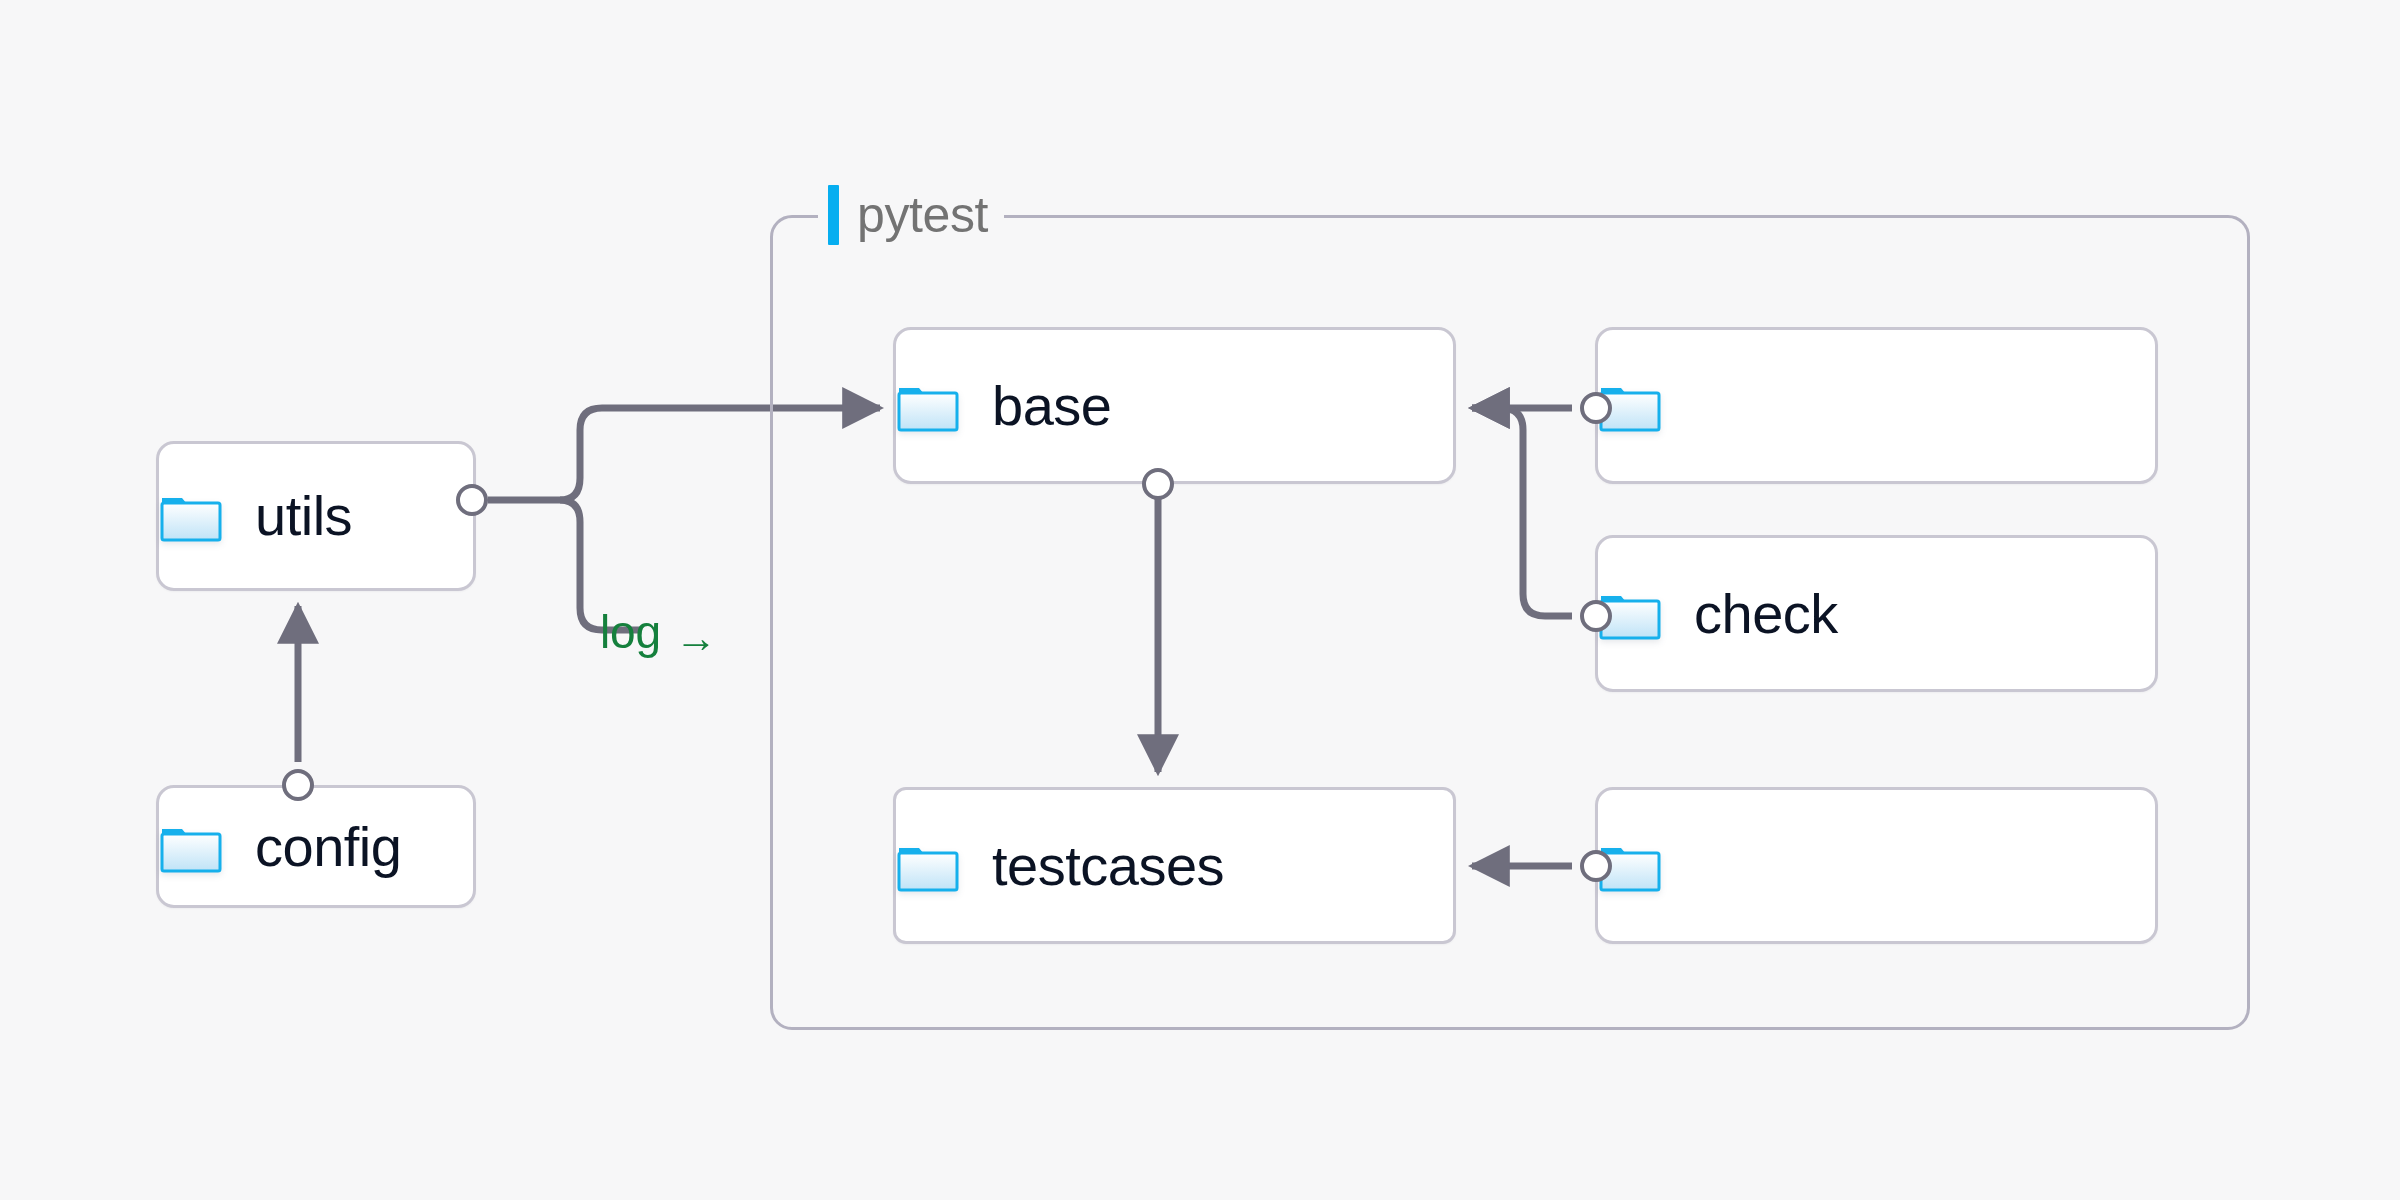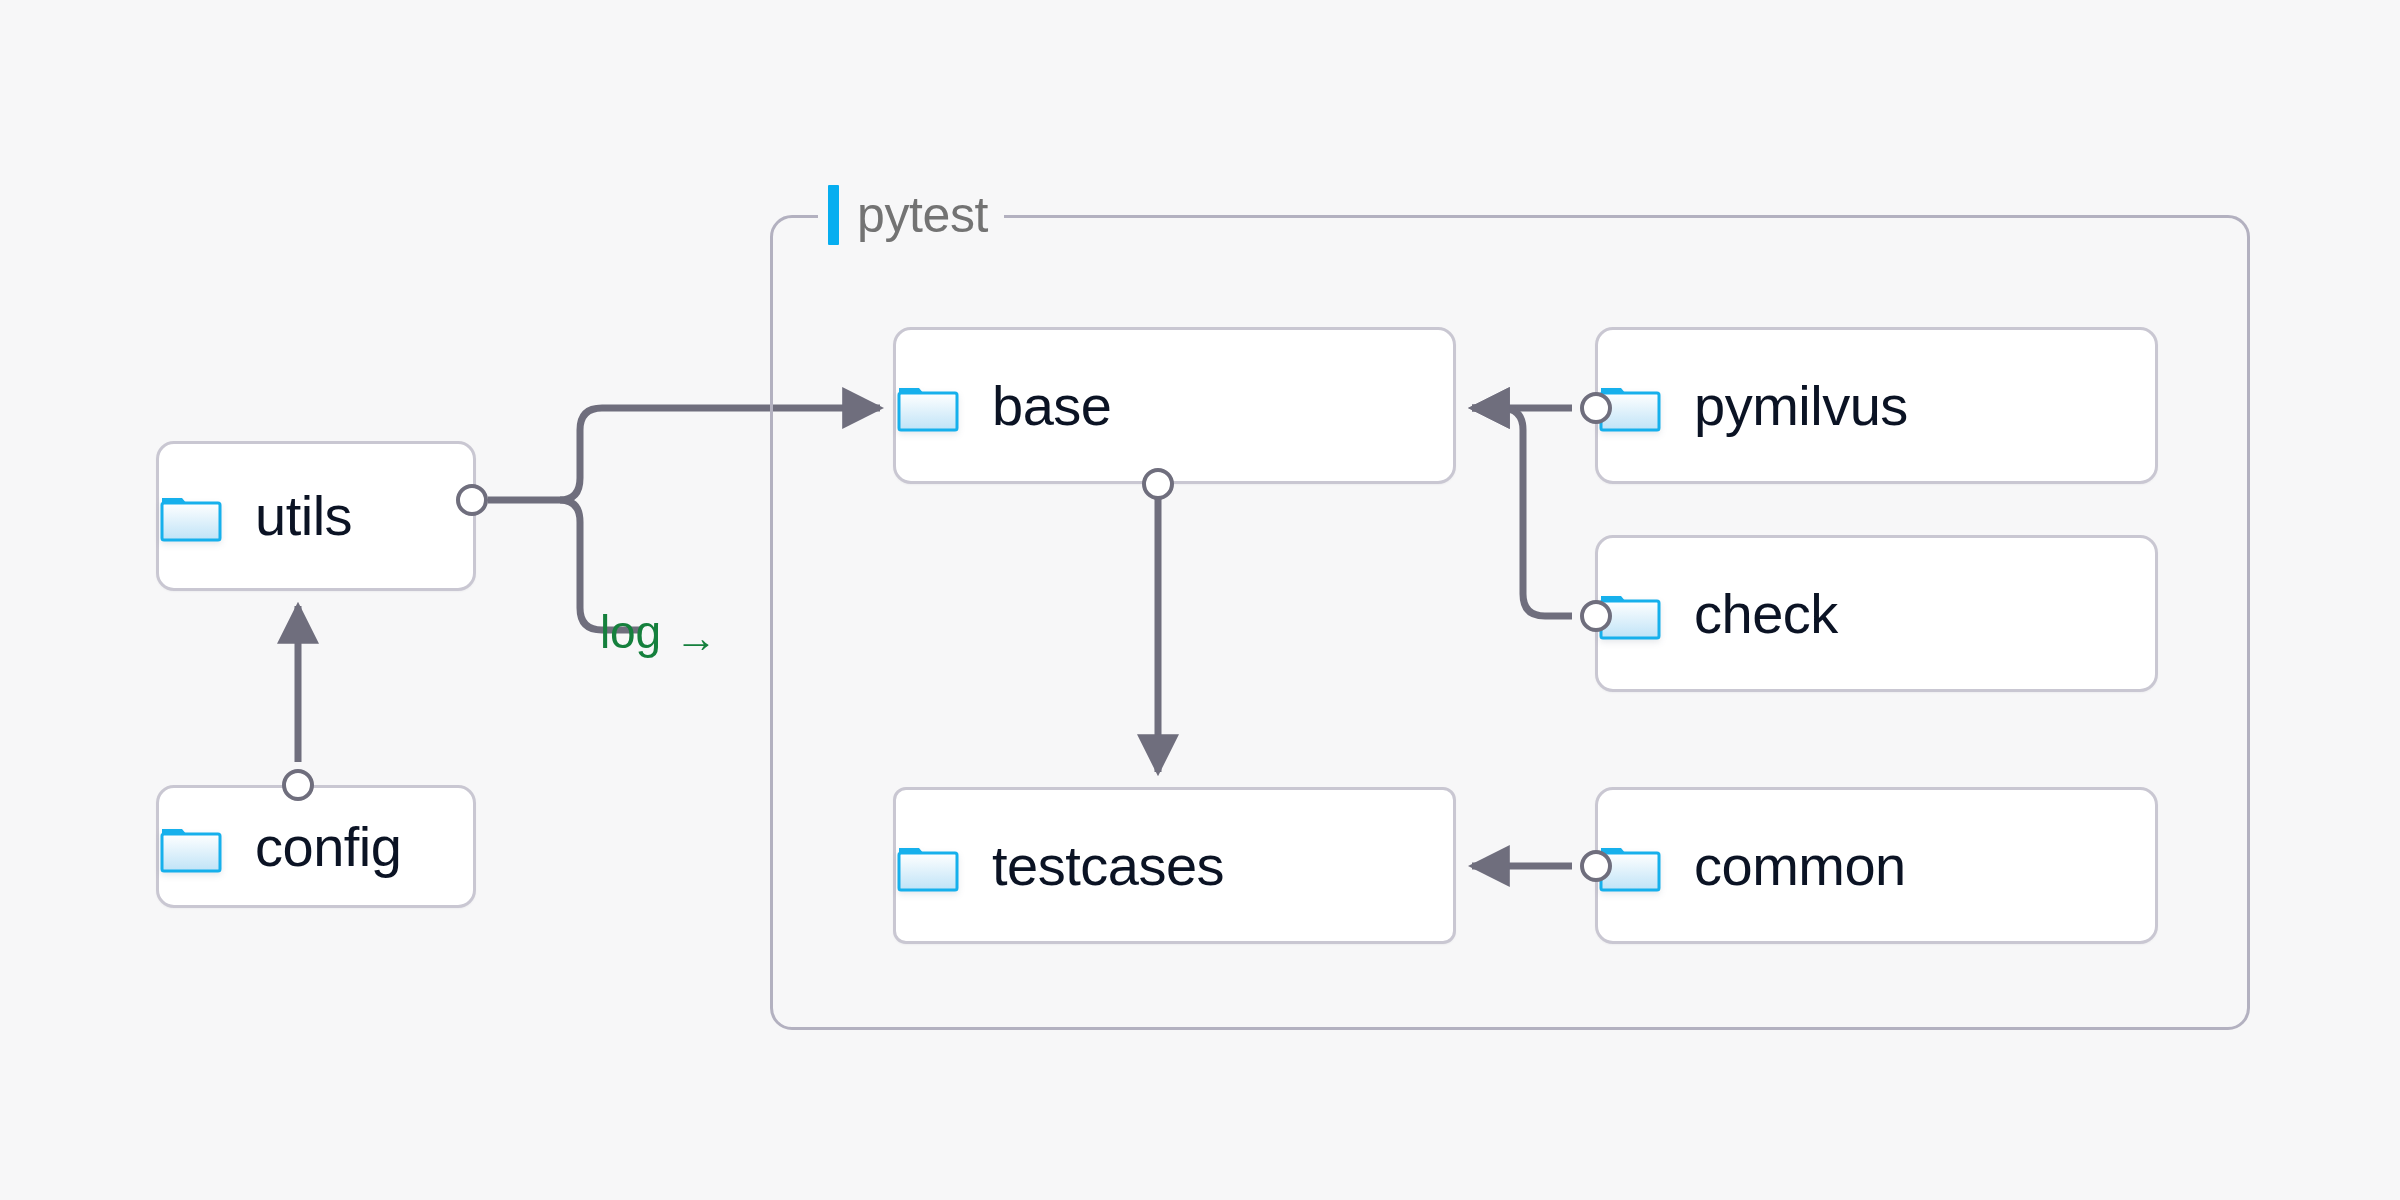"pymilvus" span.node-label { html: <span>pymilvus</span> -> none }
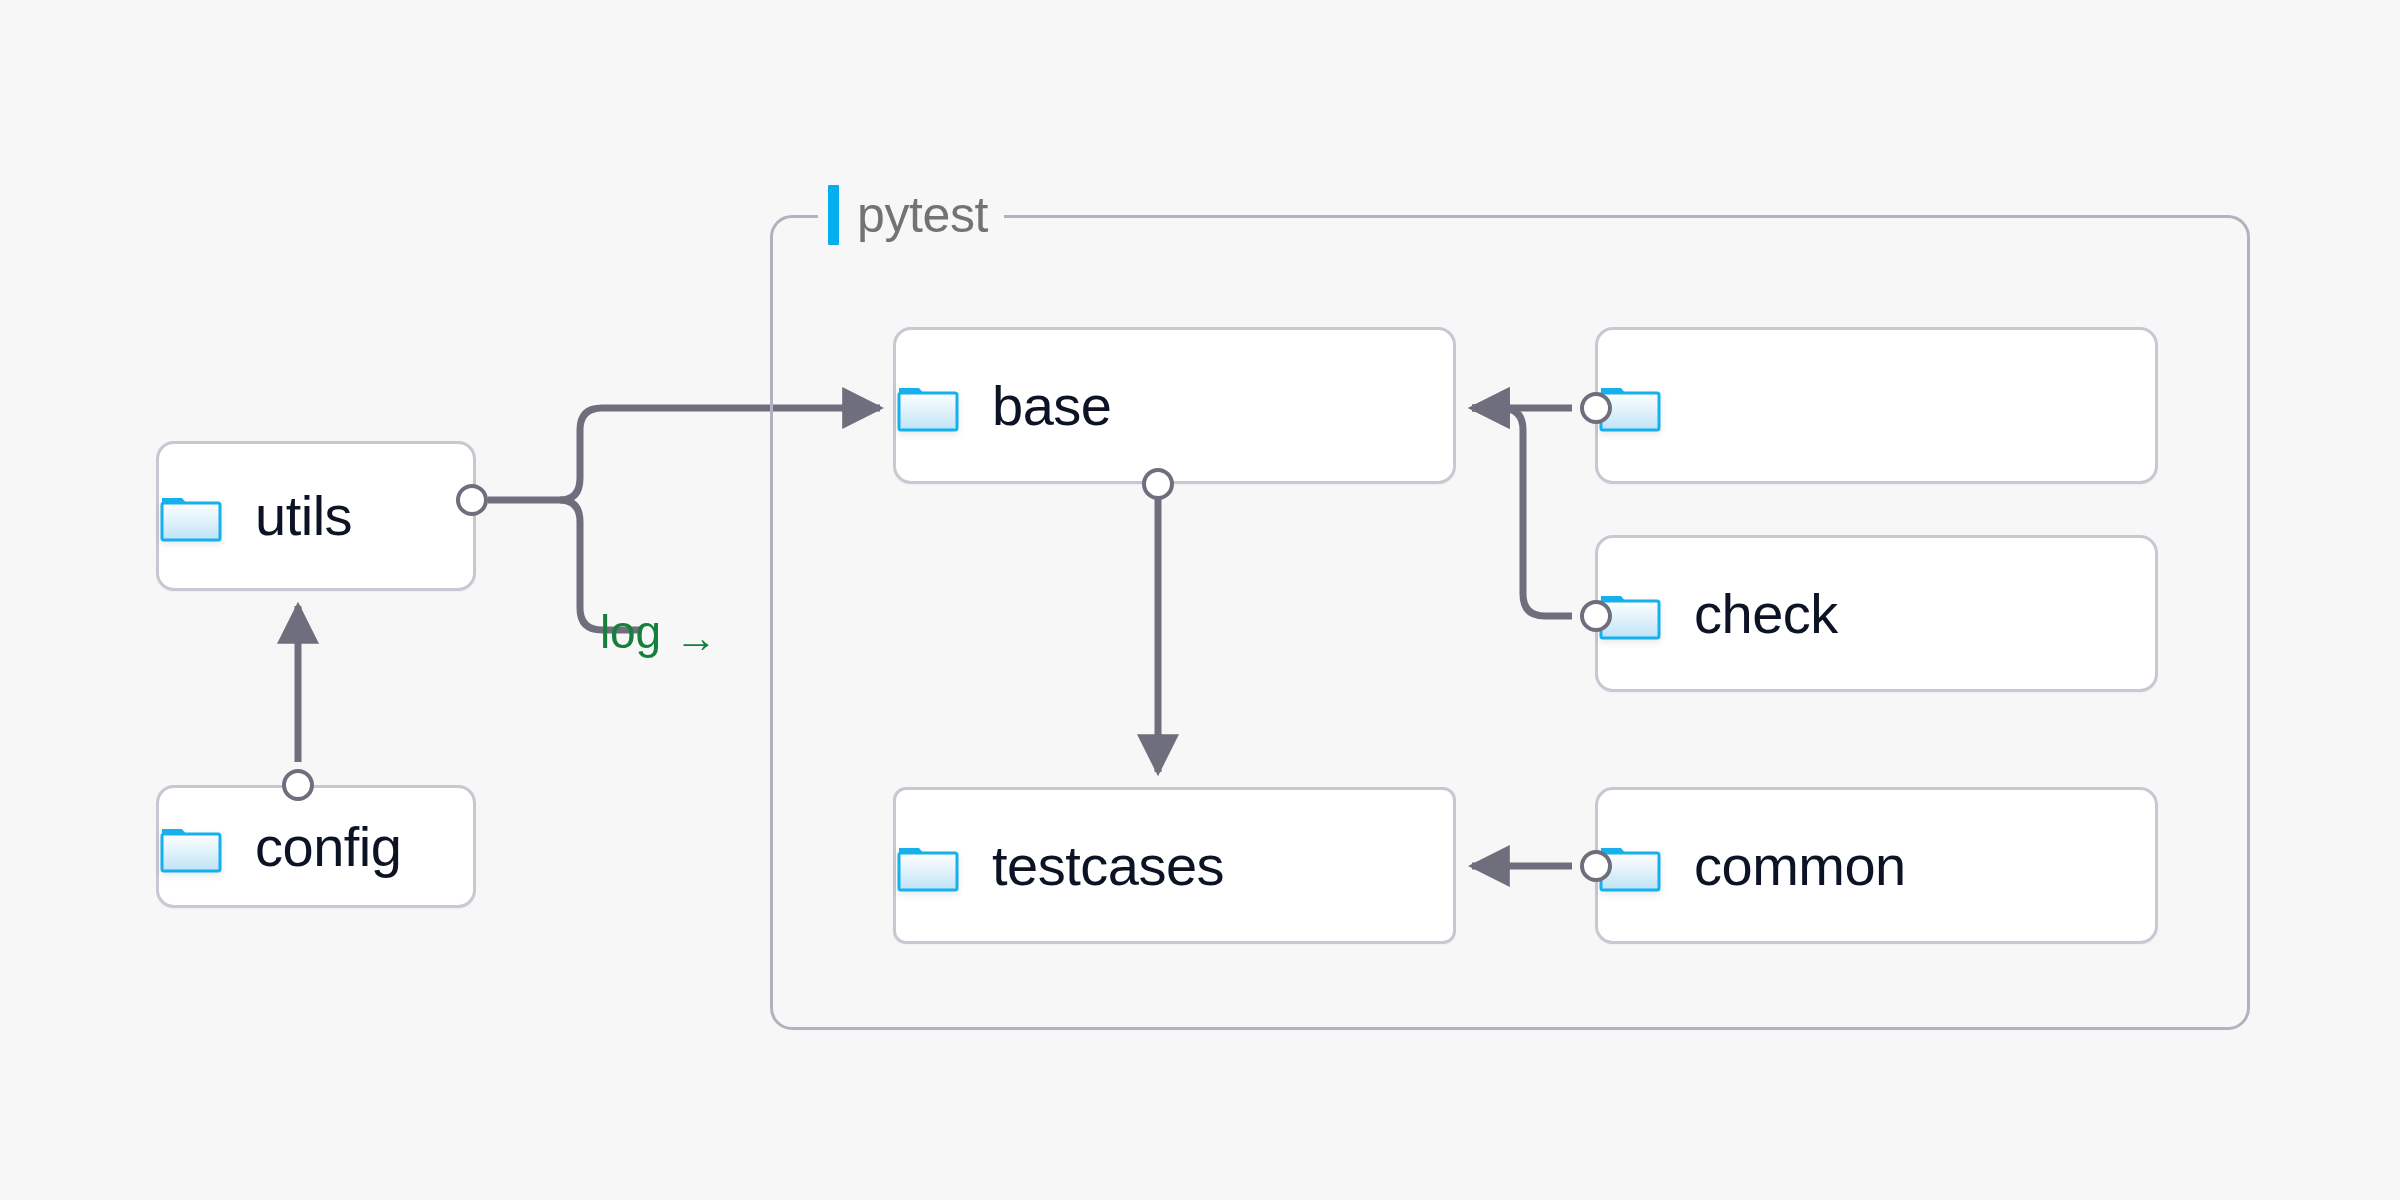"common" span.node-label { html: <span>common</span> -> none }
